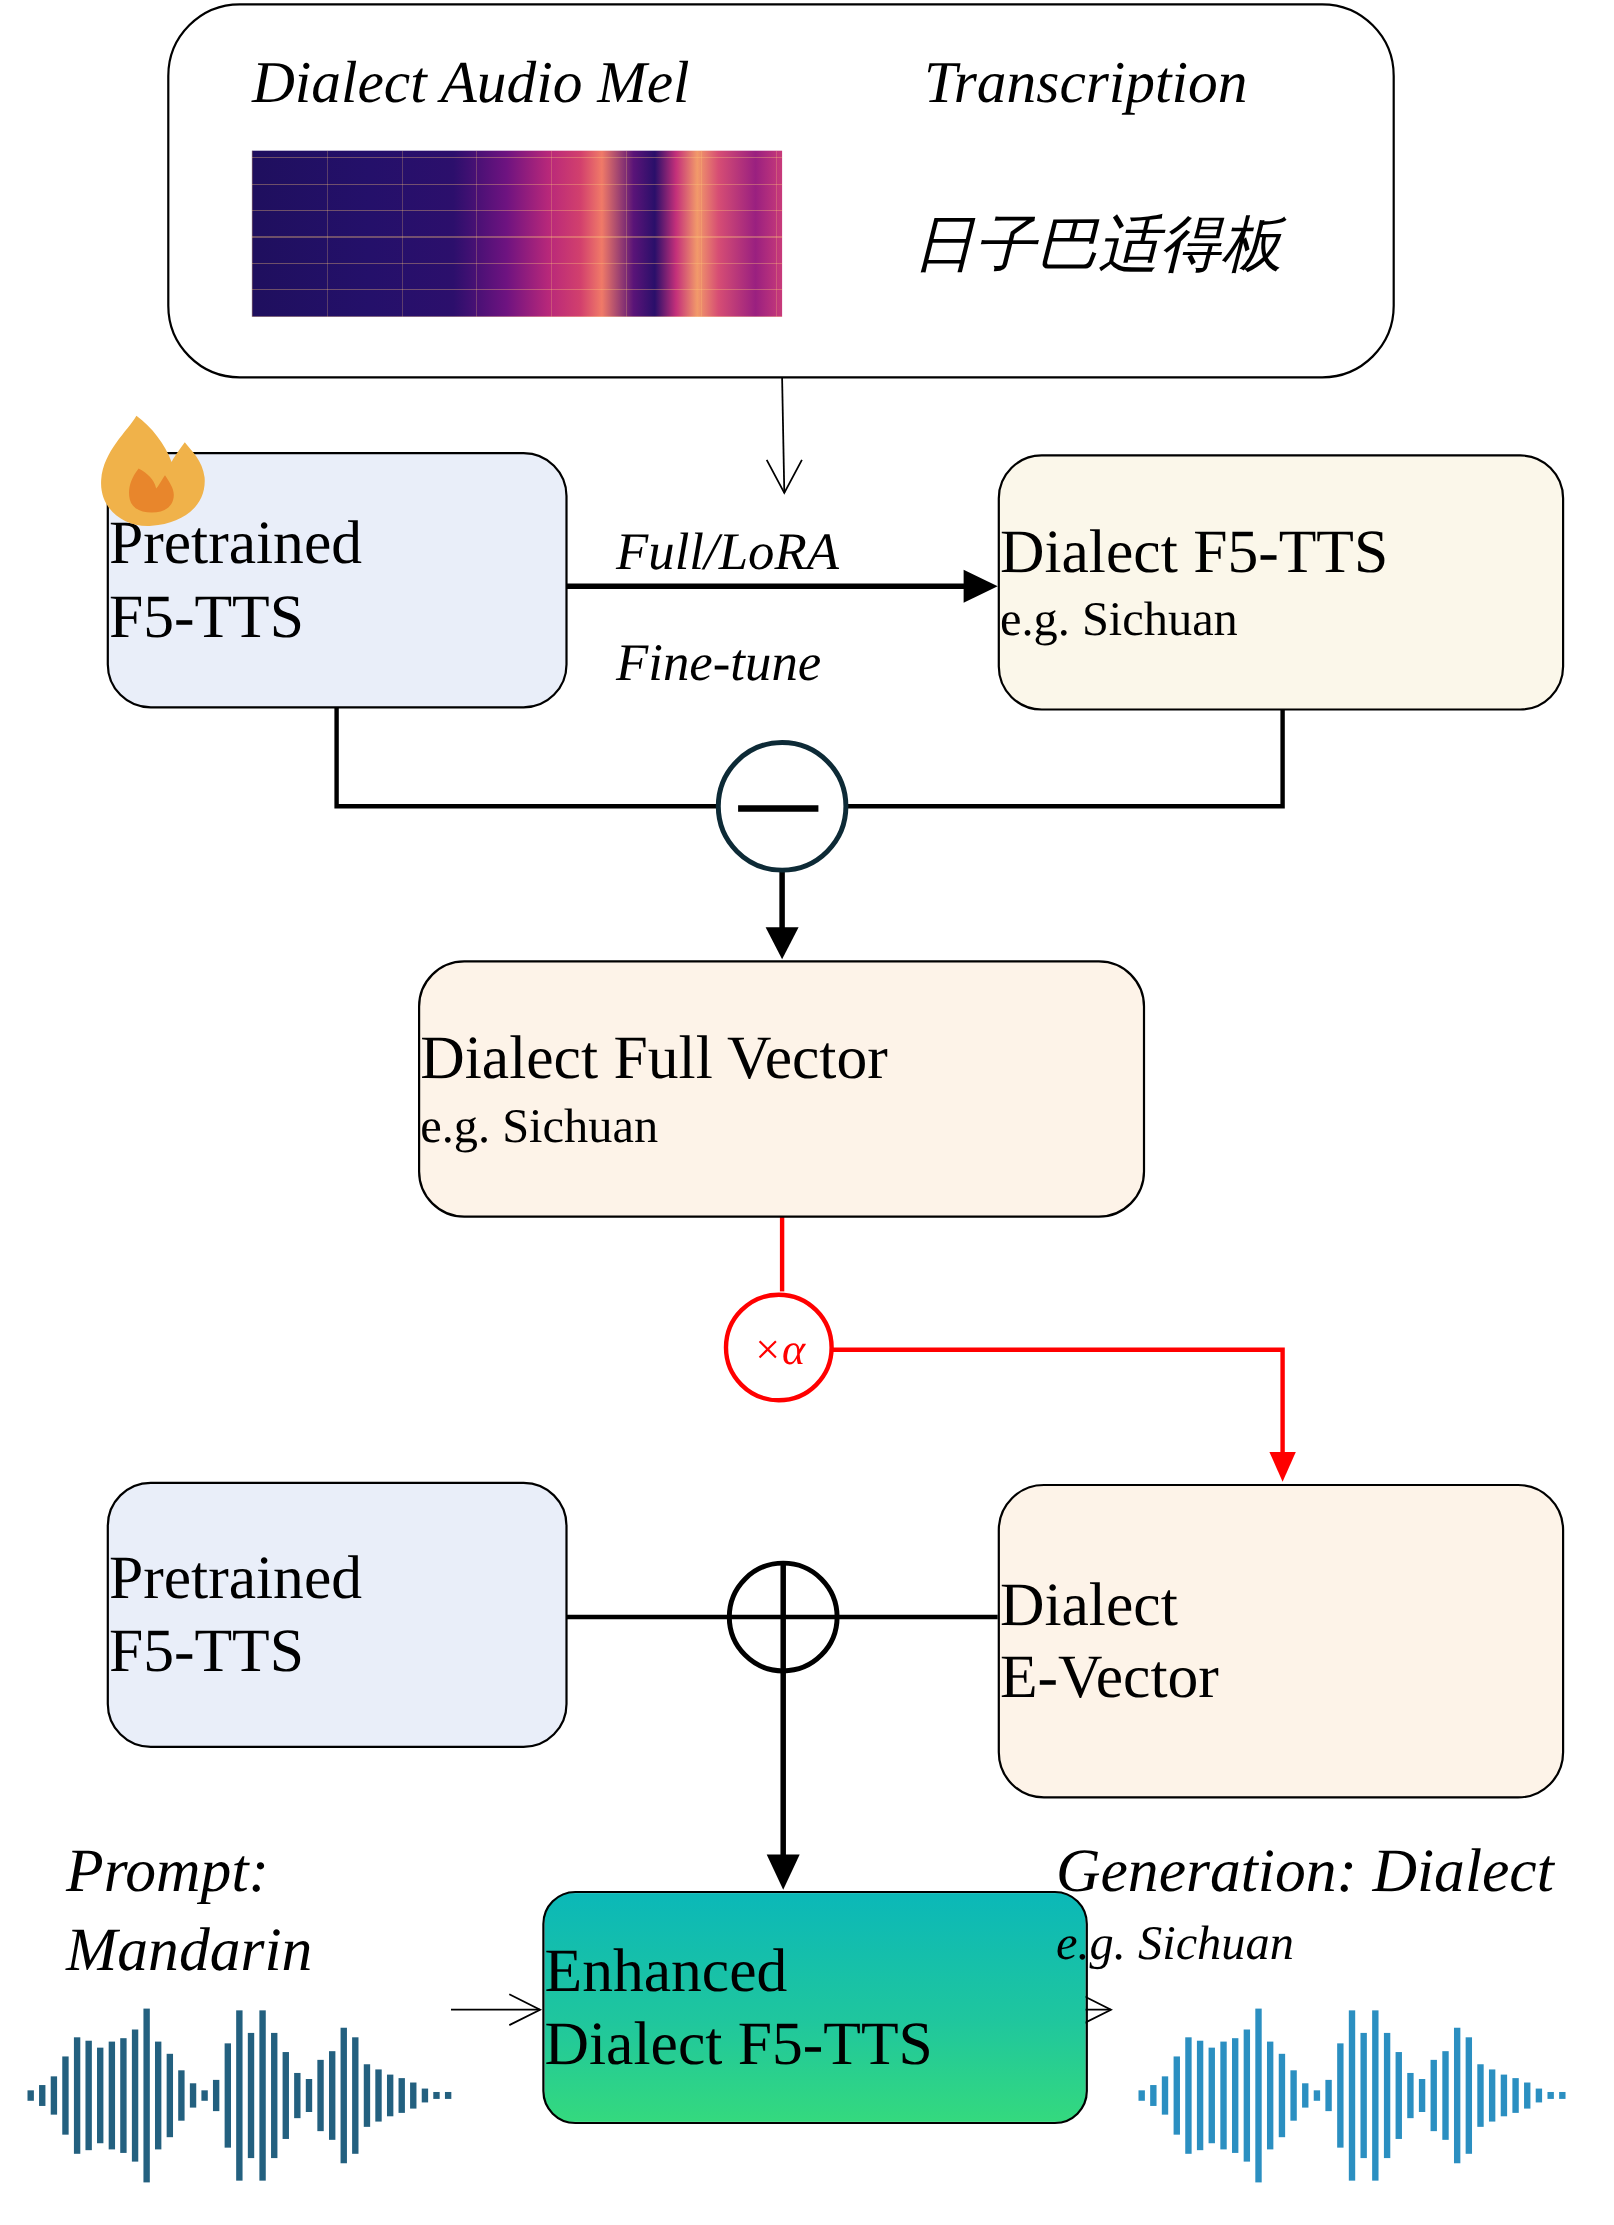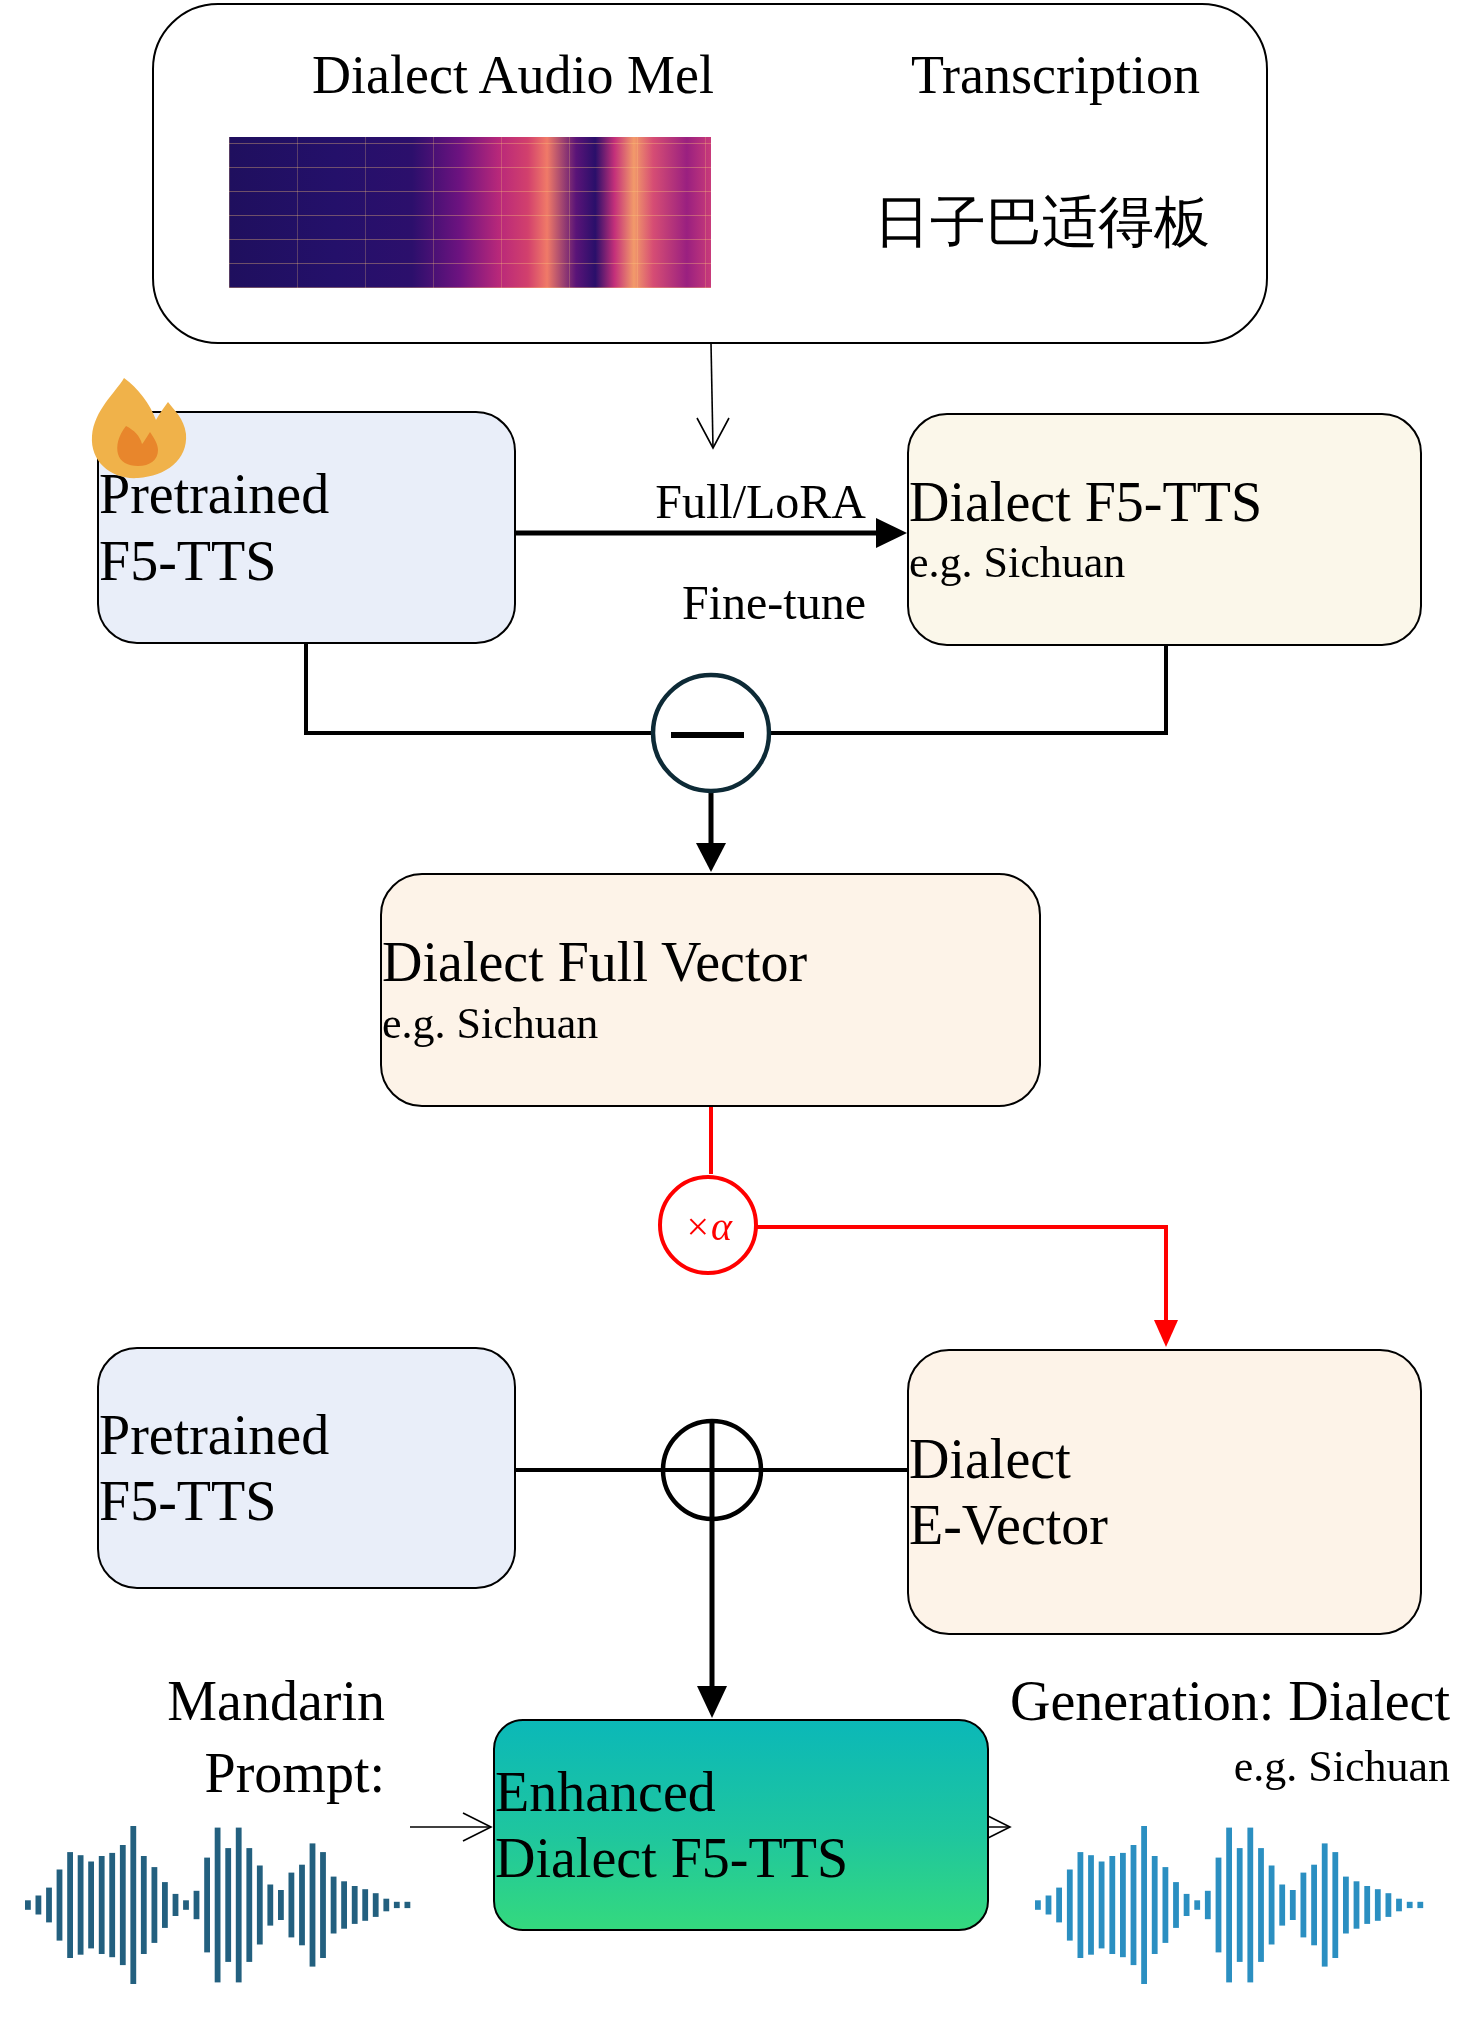"Dialect Audio Mel" .lbl { font-style: none -> italic; text-align: right -> left }
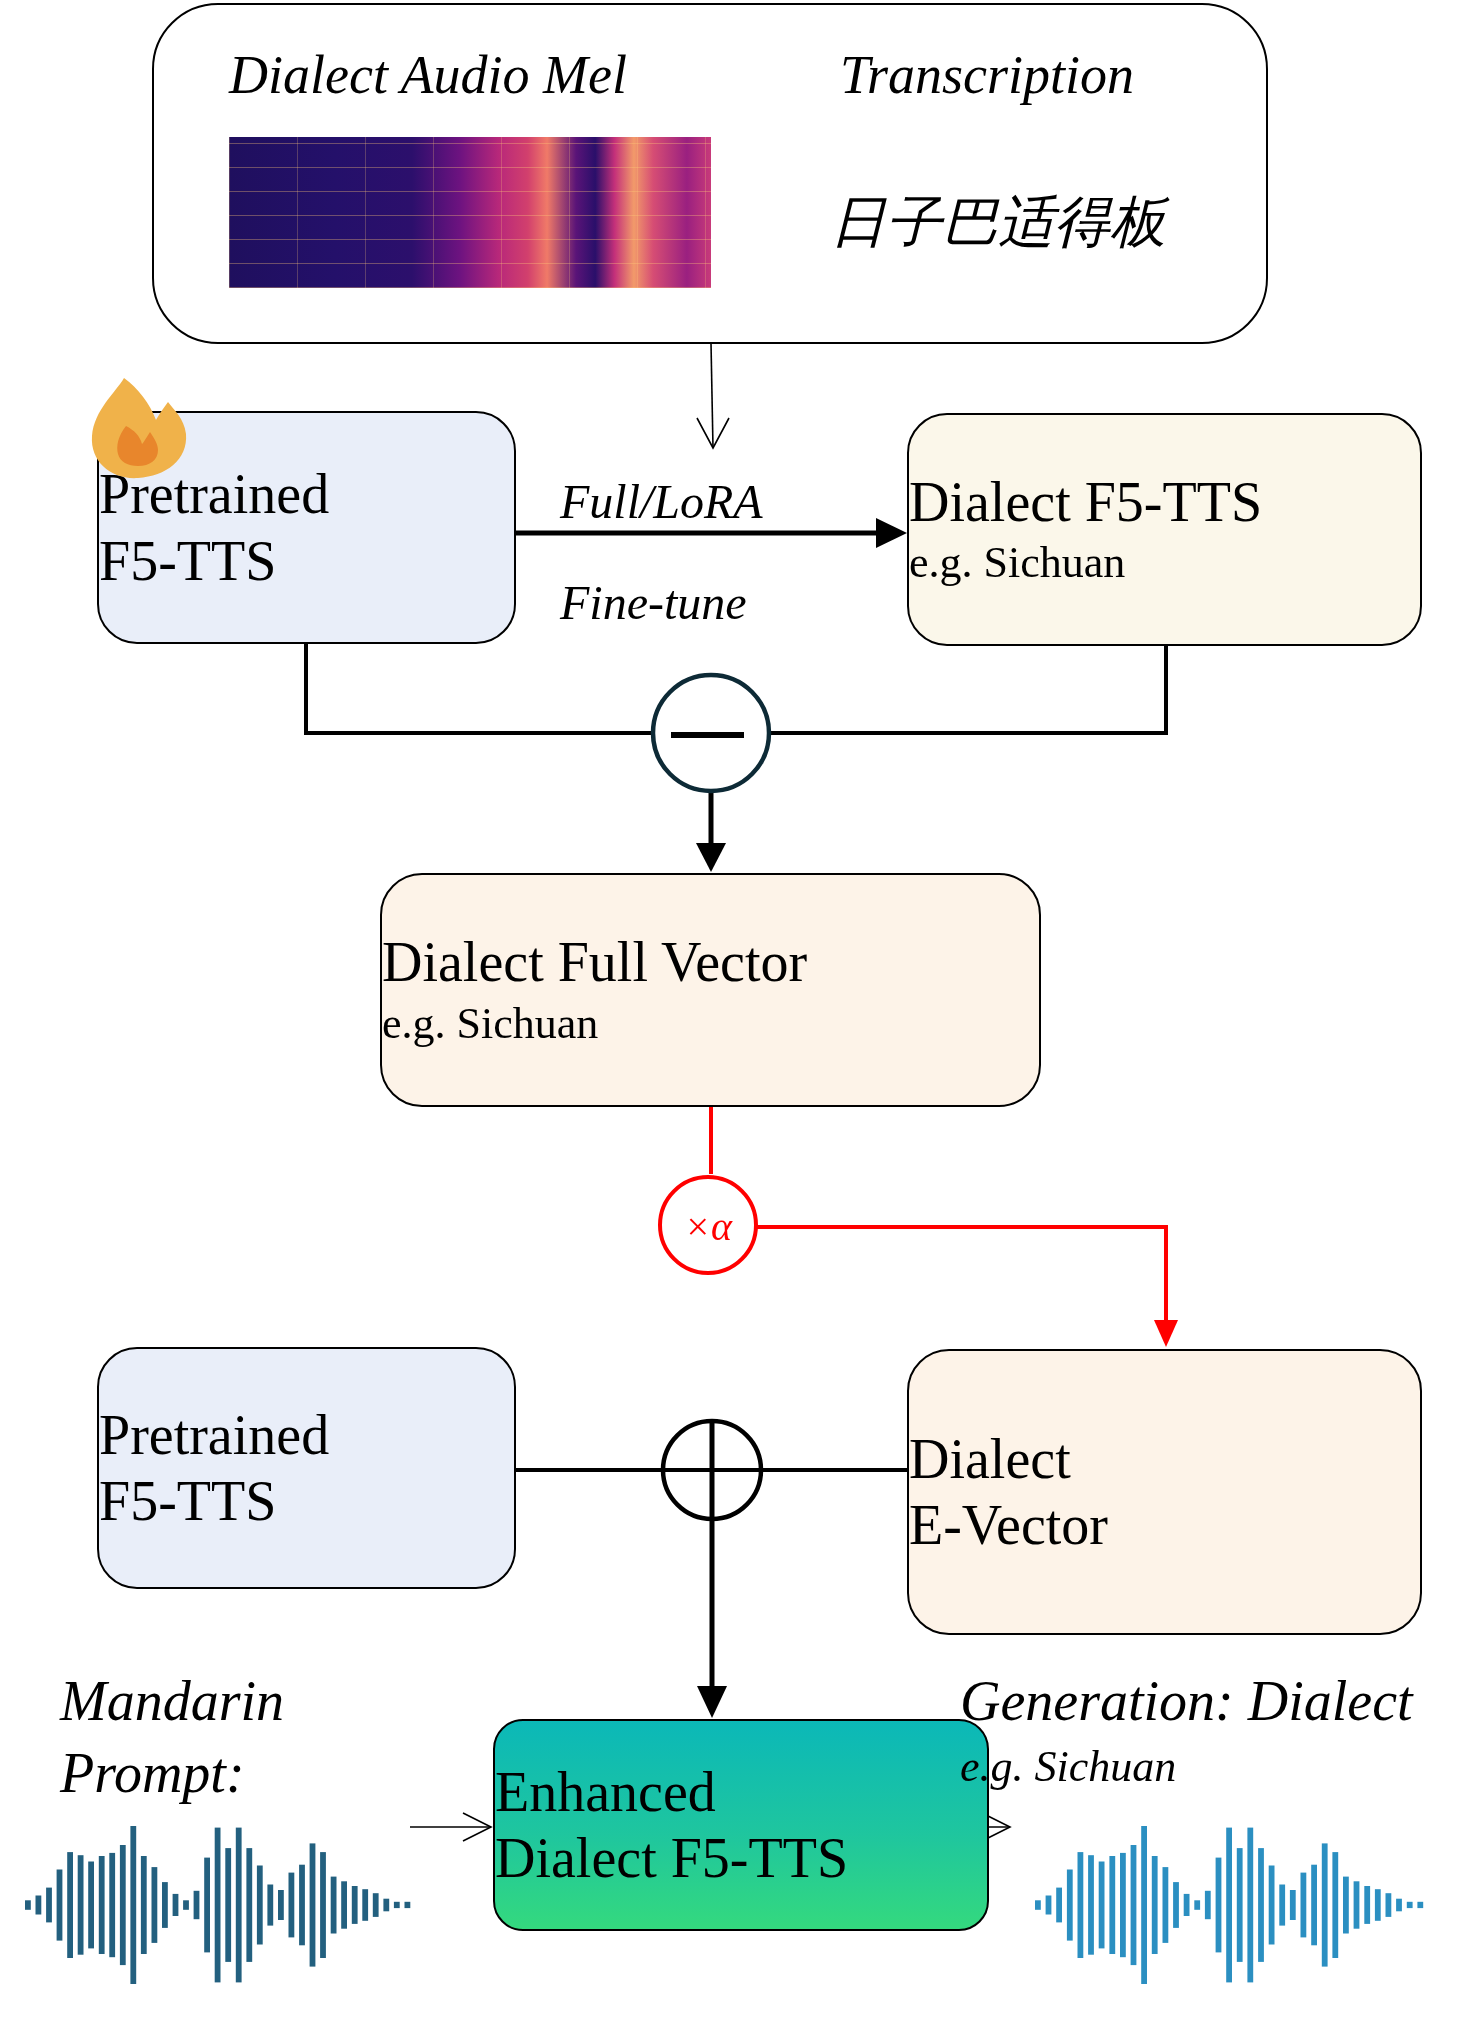"Mandarin" div { order: before "Prompt:" -> after "Prompt:" }
